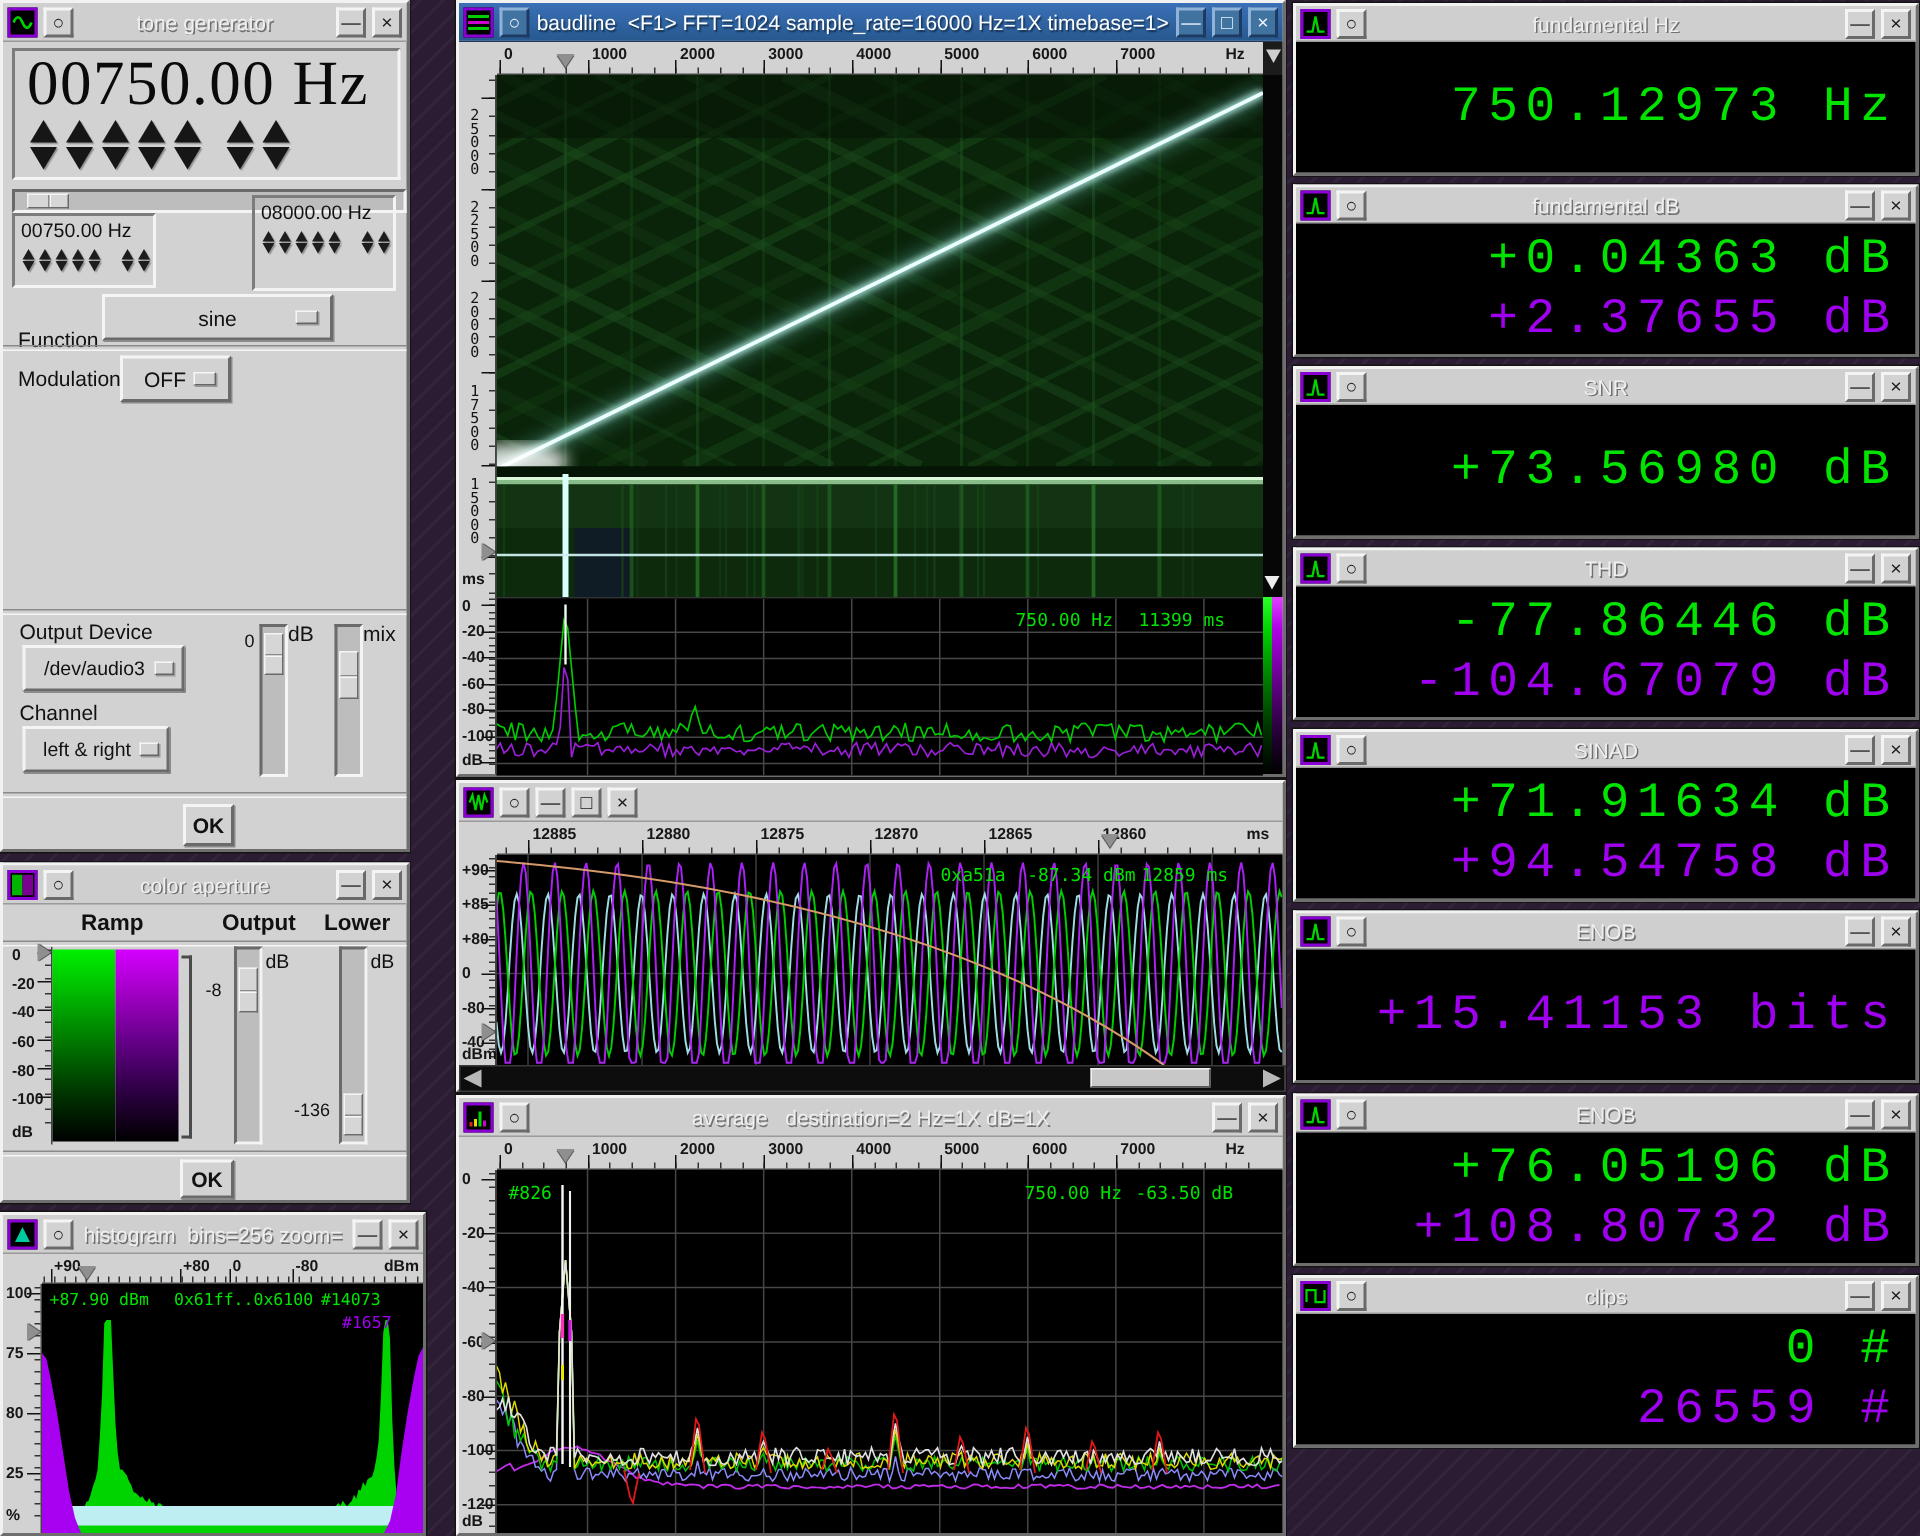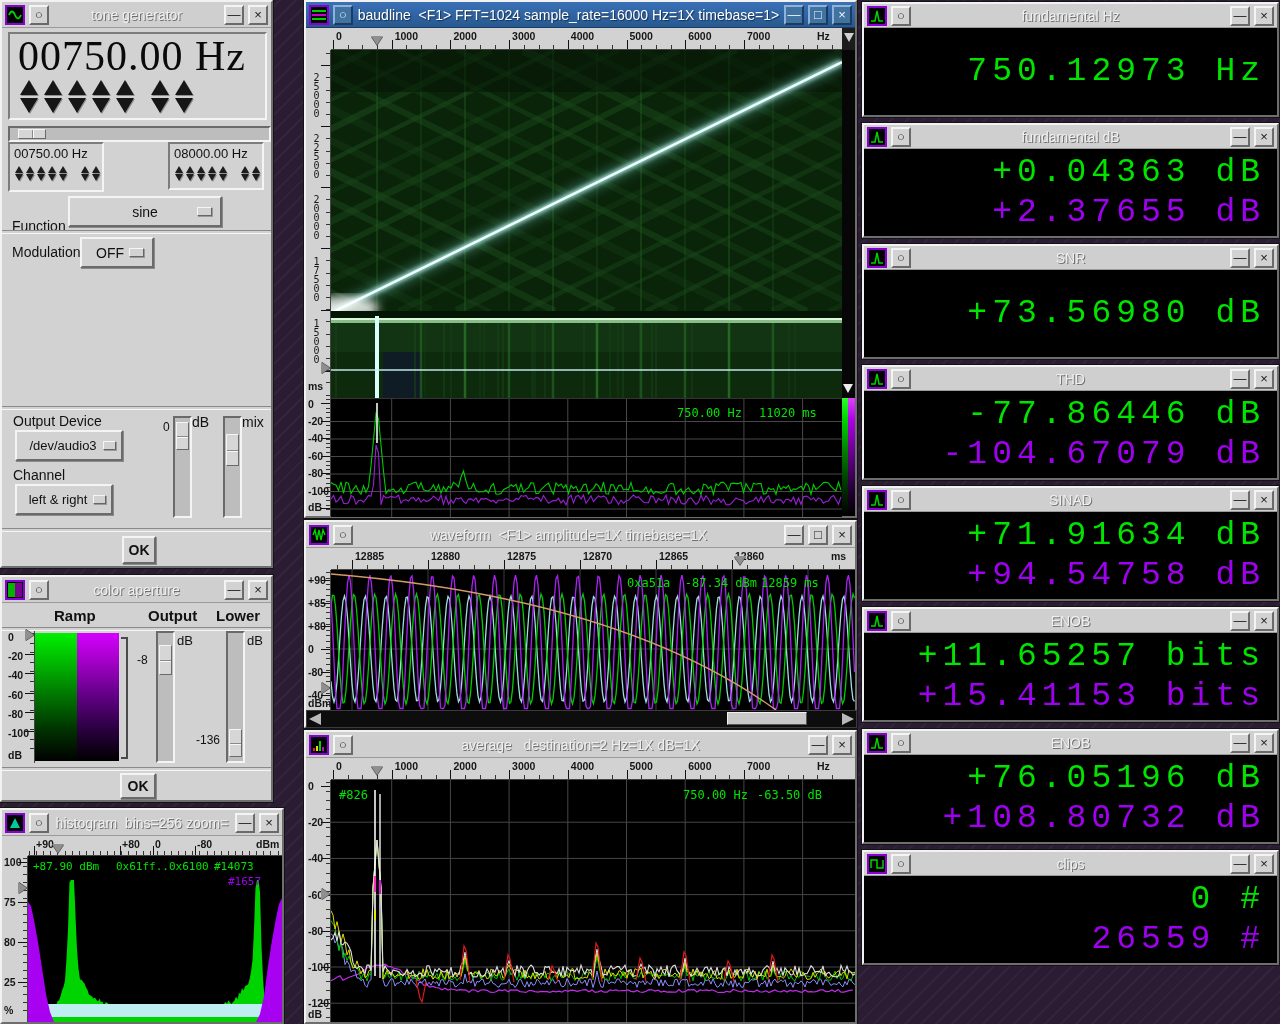"08000.00 Hz" div.abs { height: 48px -> 64px; top: 140px -> 128px }
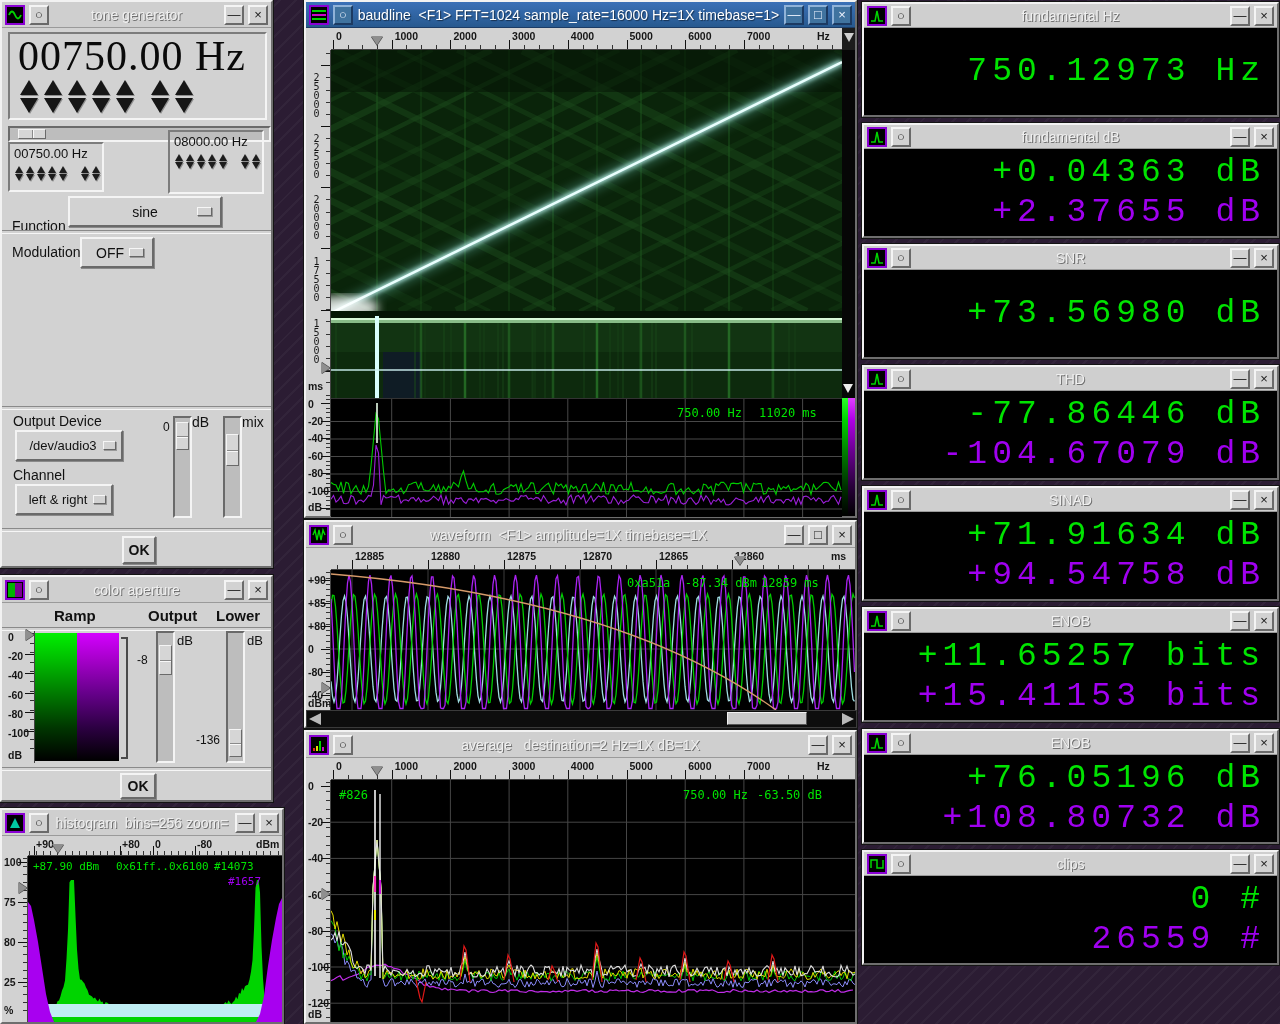"11020 ms" span.readout { text: 11020 -> 11399 }
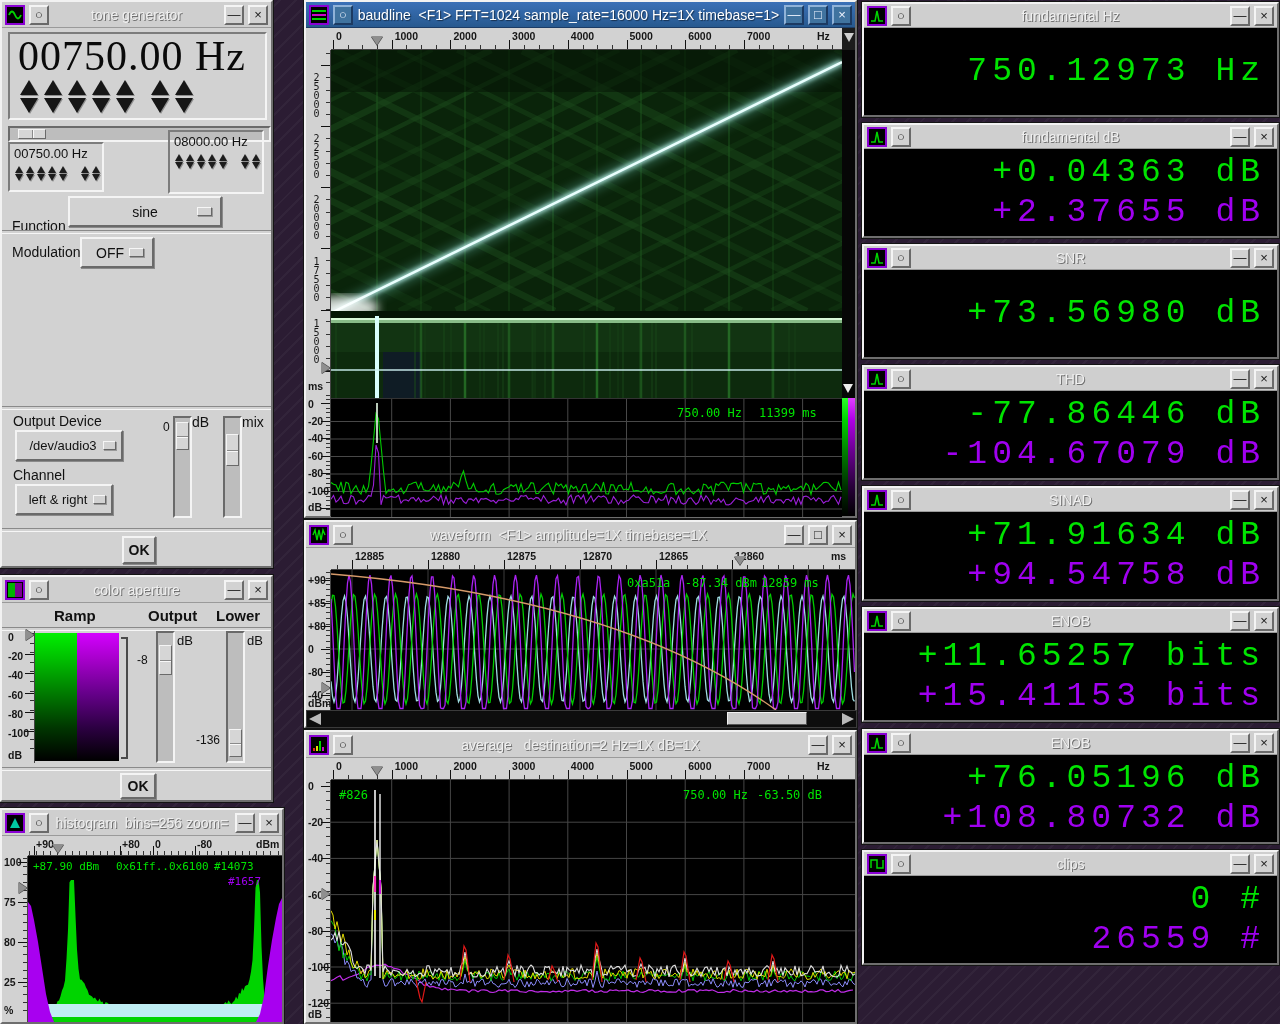"waveform <F1> amplitude=1X timebase=1X" span.tb-title { html: <span>waveform &lt;F1&gt; amplitude=1X timebase=1X</span> -> none }
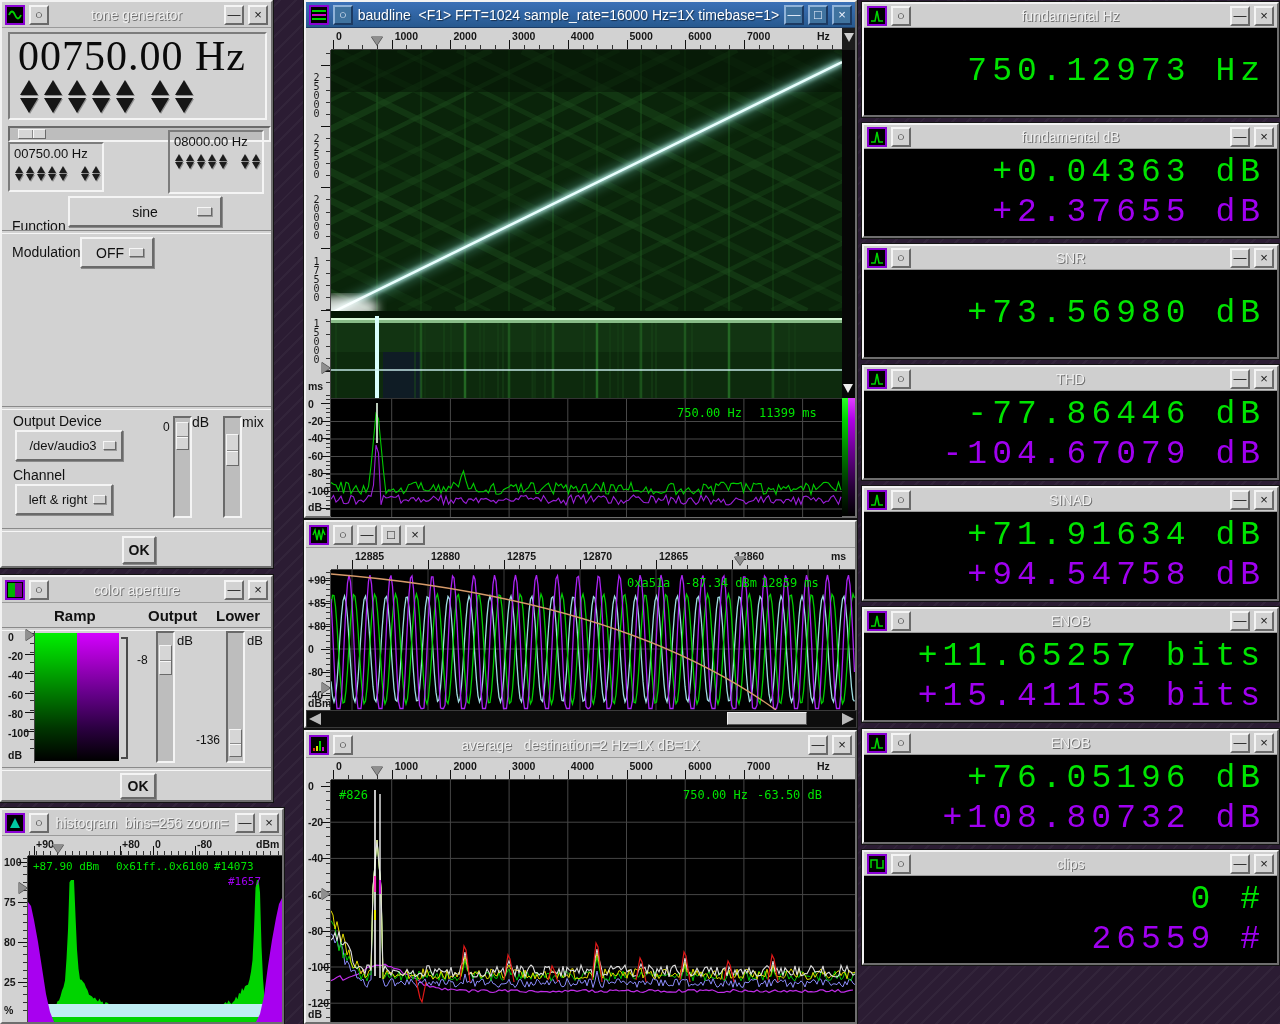"+11.65257 bits" div.mv { html: <div>+11.65257 bits</div> -> none }
